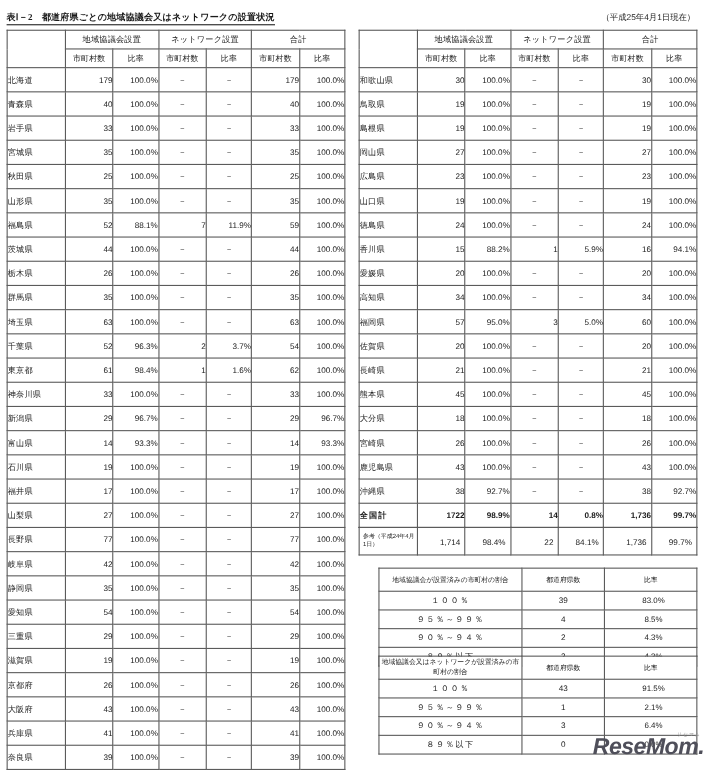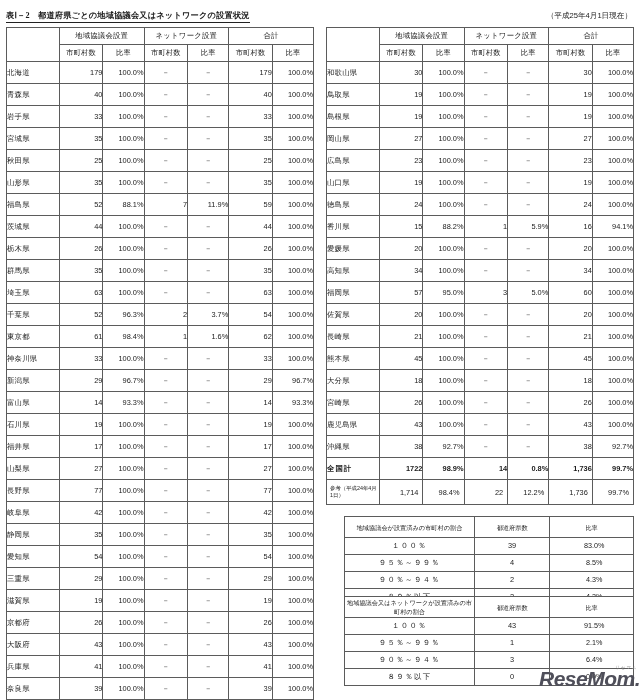"12.2%" td.num { text: 12.2% -> 84.1% }
